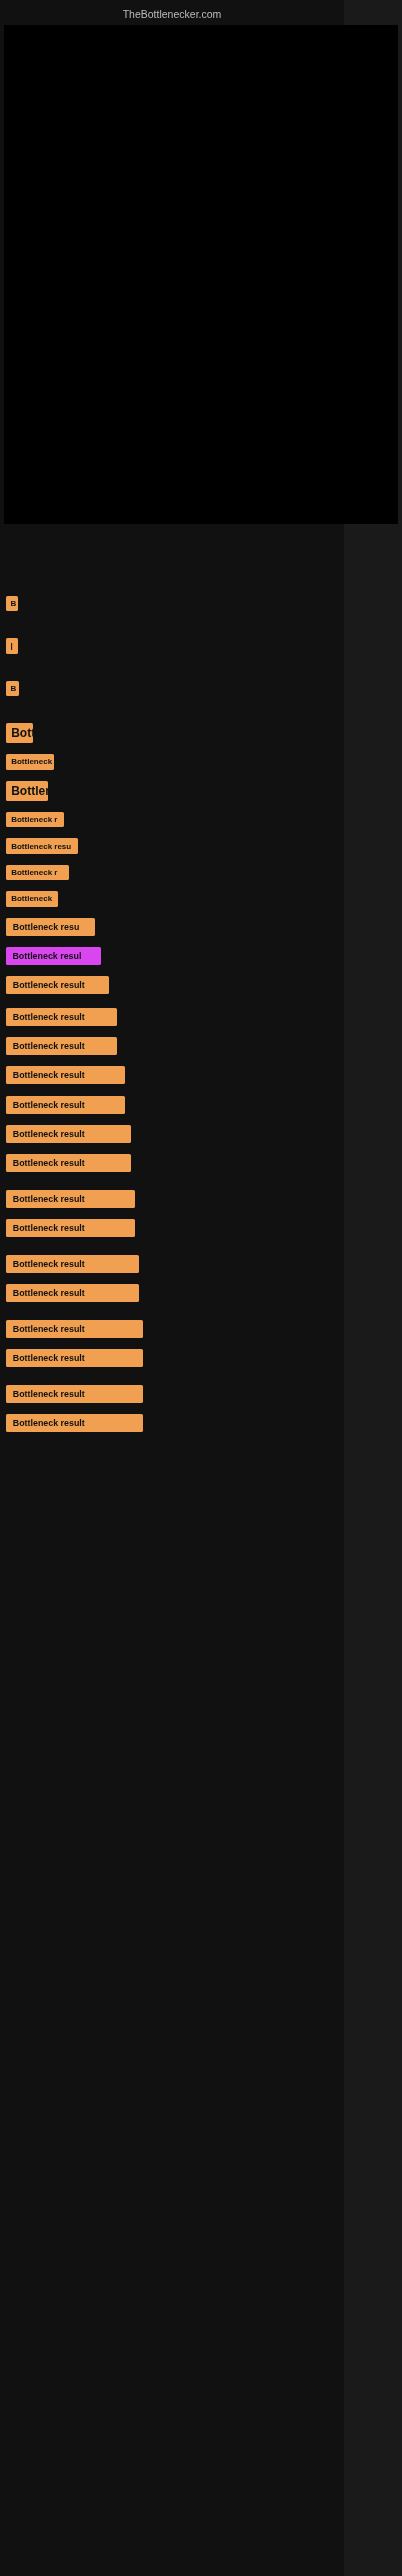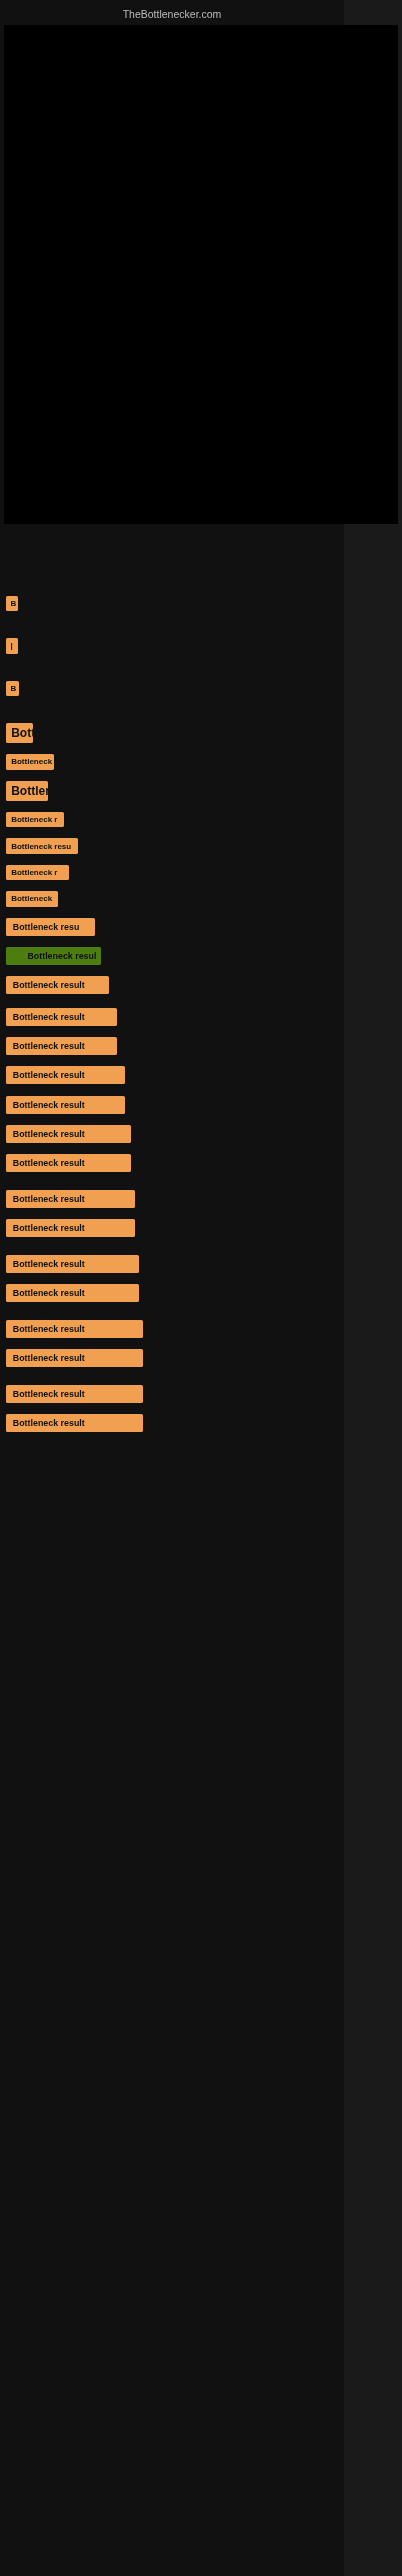"Bottleneck resul" span { background: #4d7c0f -> #d946ef; padding: 4px 21px -> 4px 6px }
